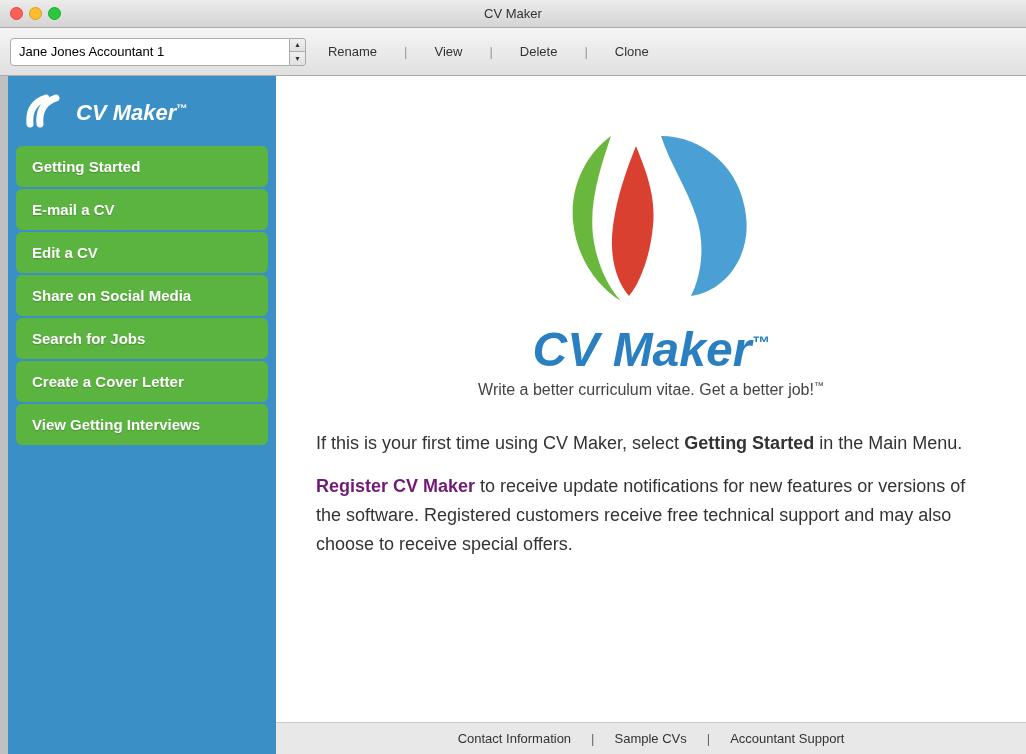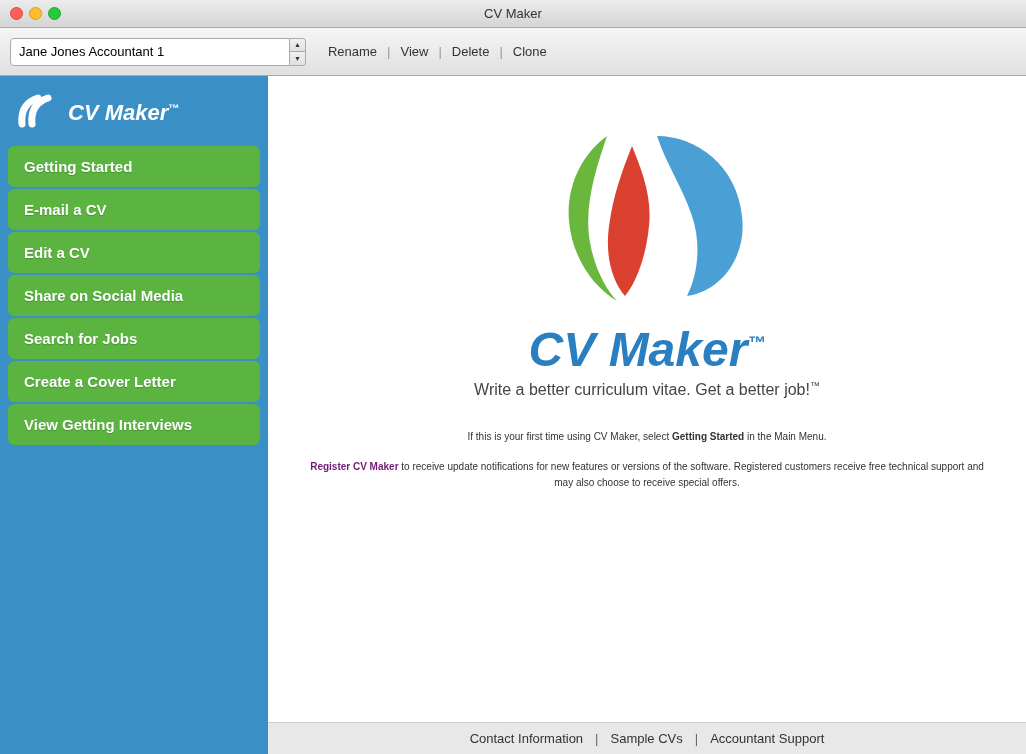"Rename" .toolbar-actions { gap: 0 -> 17px }
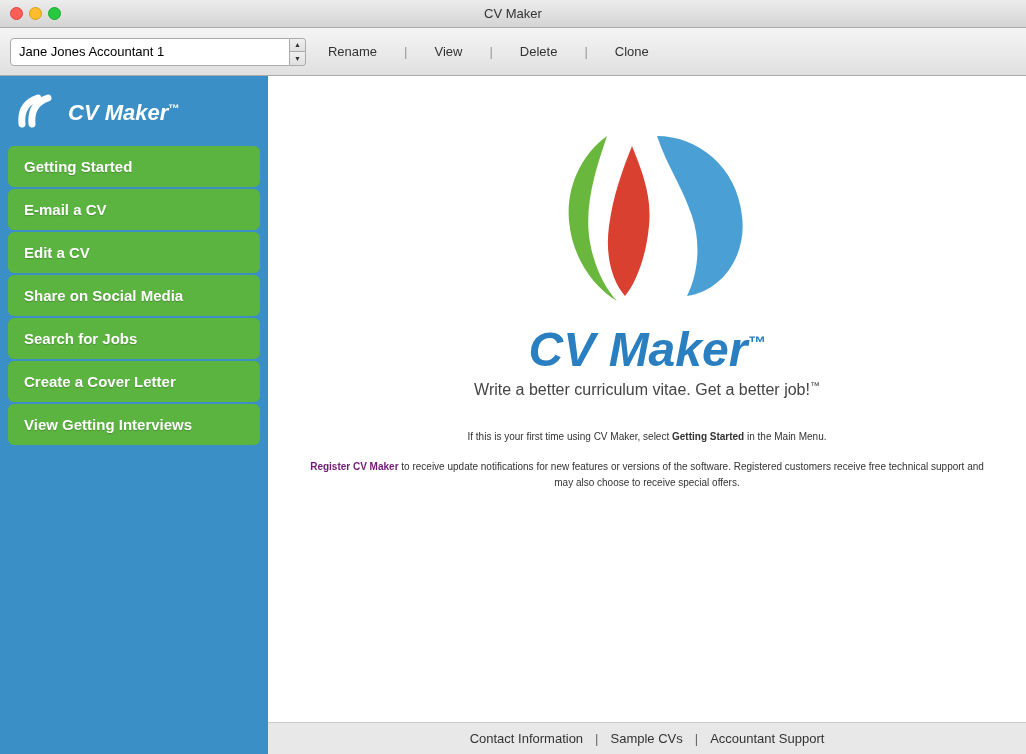"CV Maker™" .main-layout { padding-left: none -> 8px }
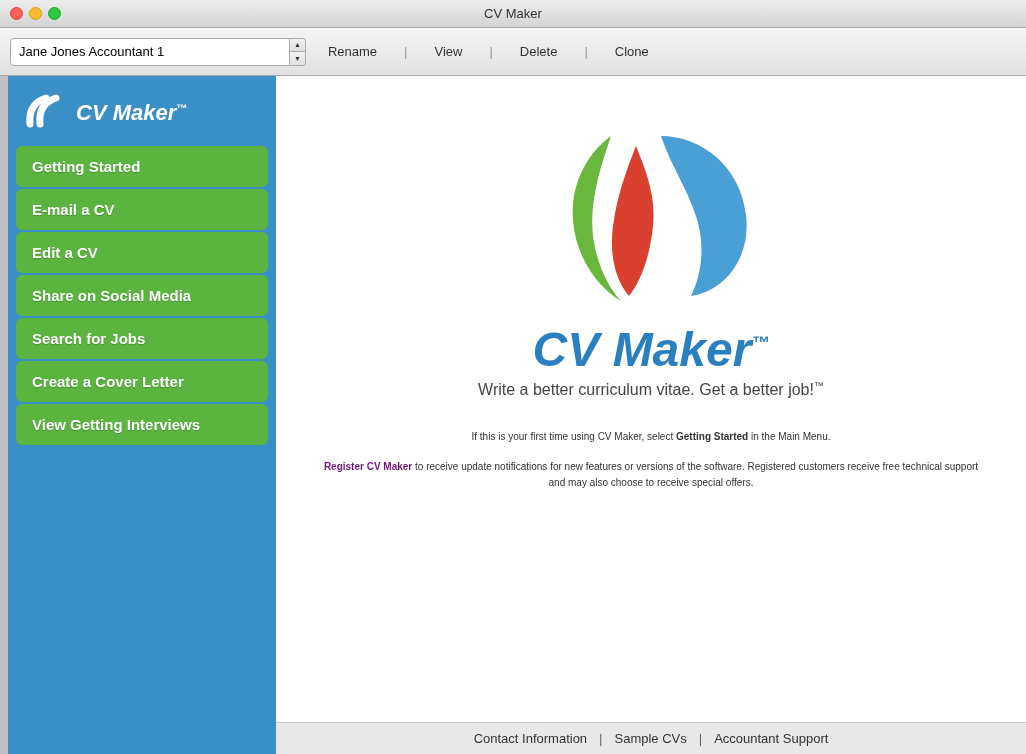"If this is your first" .content-text { font-size: 10px -> 18px; text-align: center -> none }
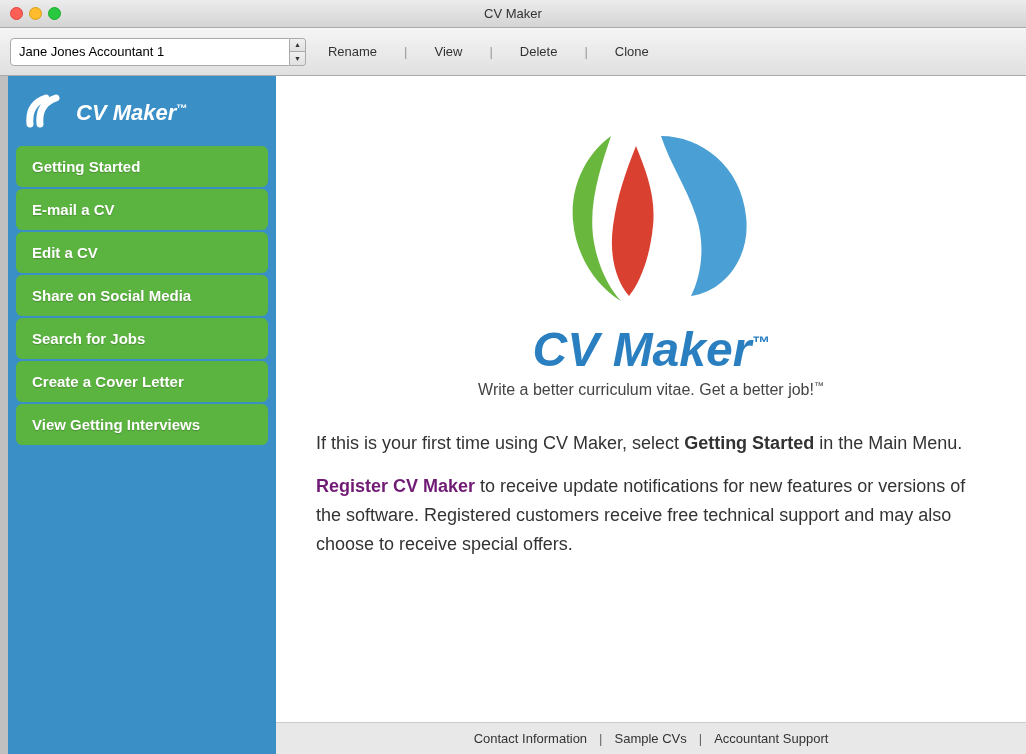"Contact Information" .content-footer { gap: 0 -> 8px }
